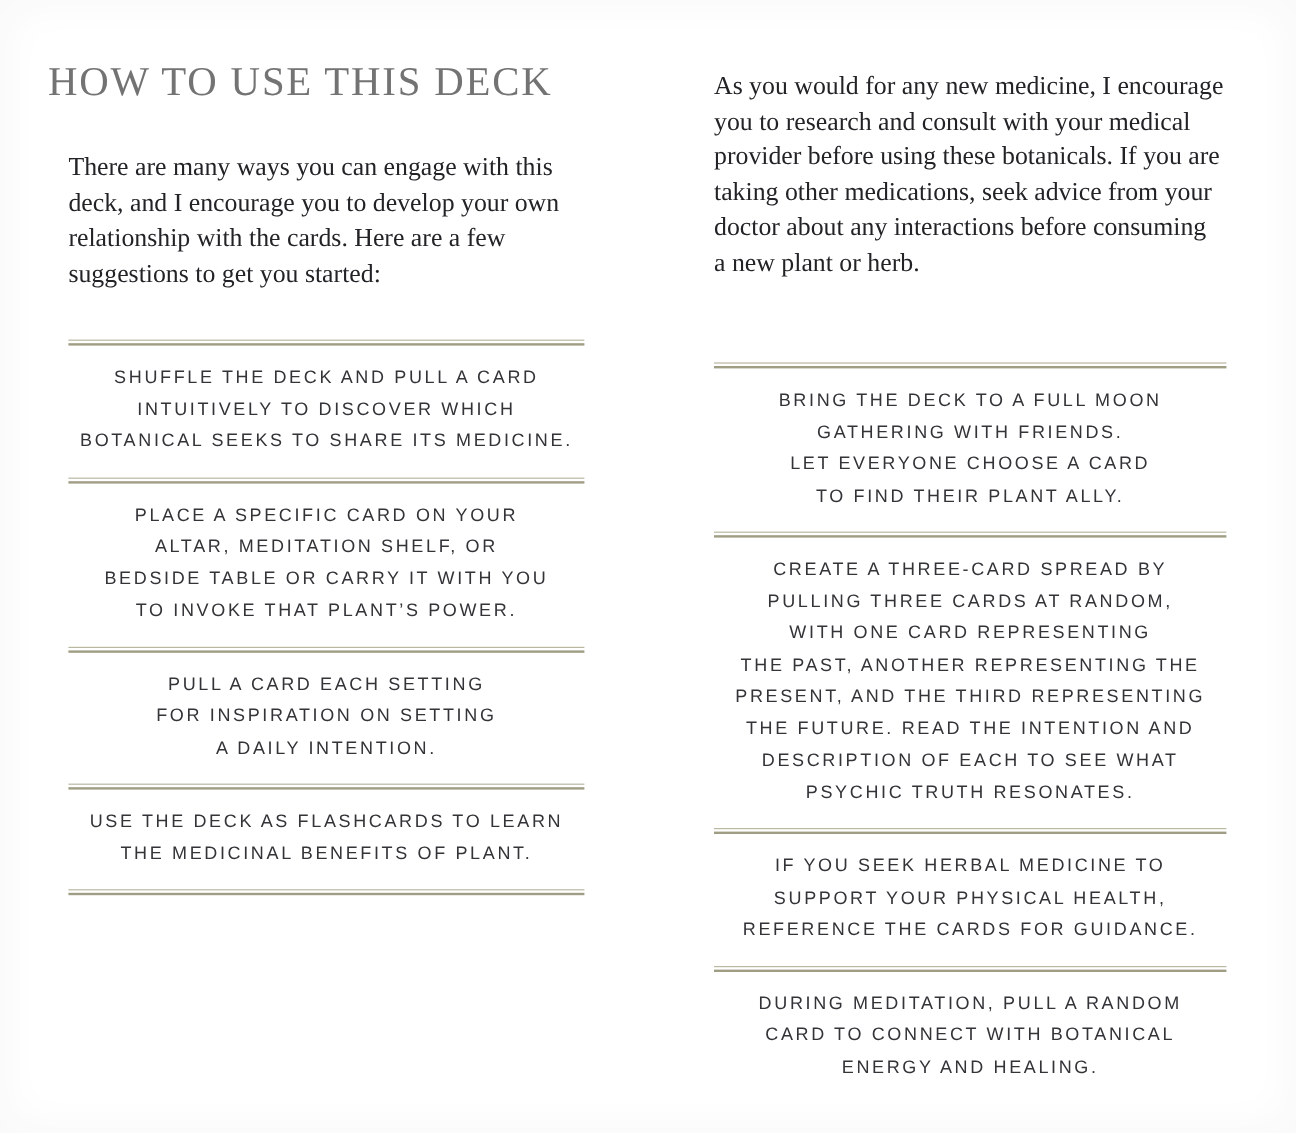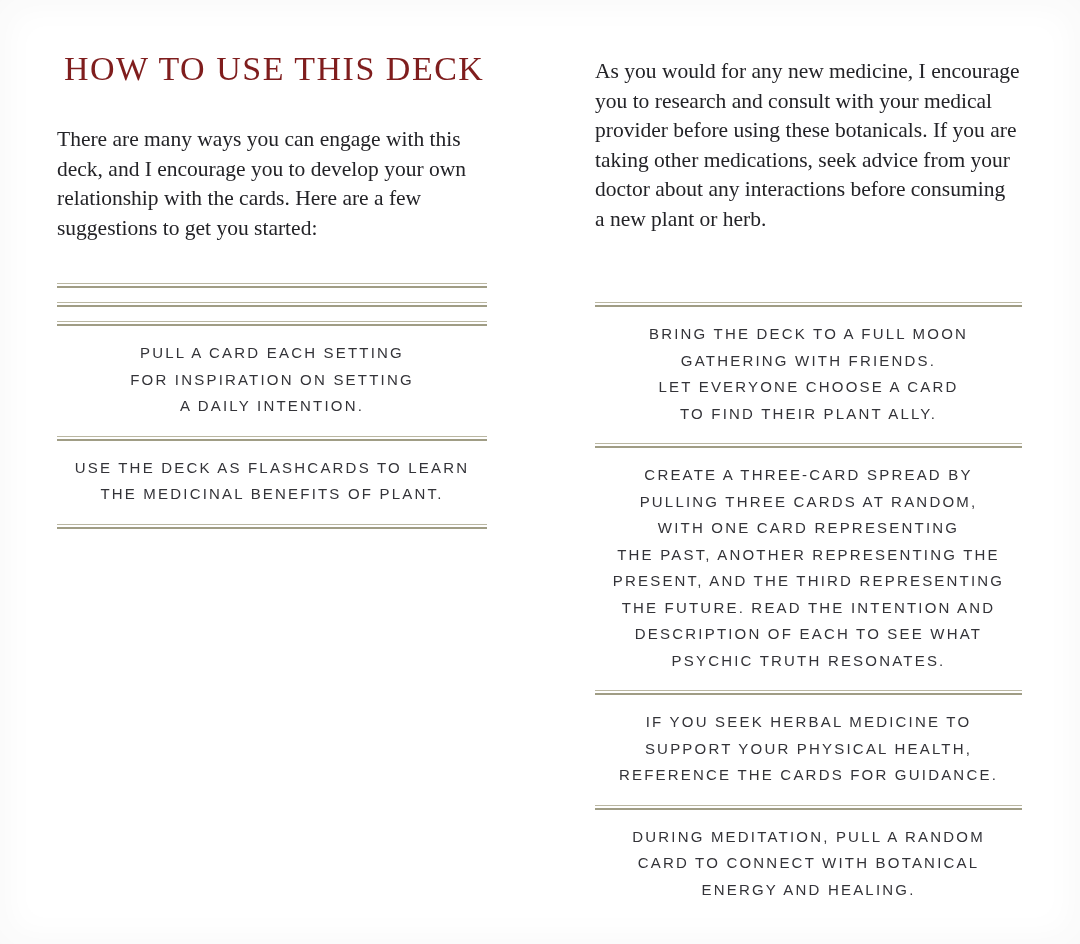"HOW TO USE THIS DECK" .title { color: #7f1d1d -> #737373; left: 64px -> 40px }
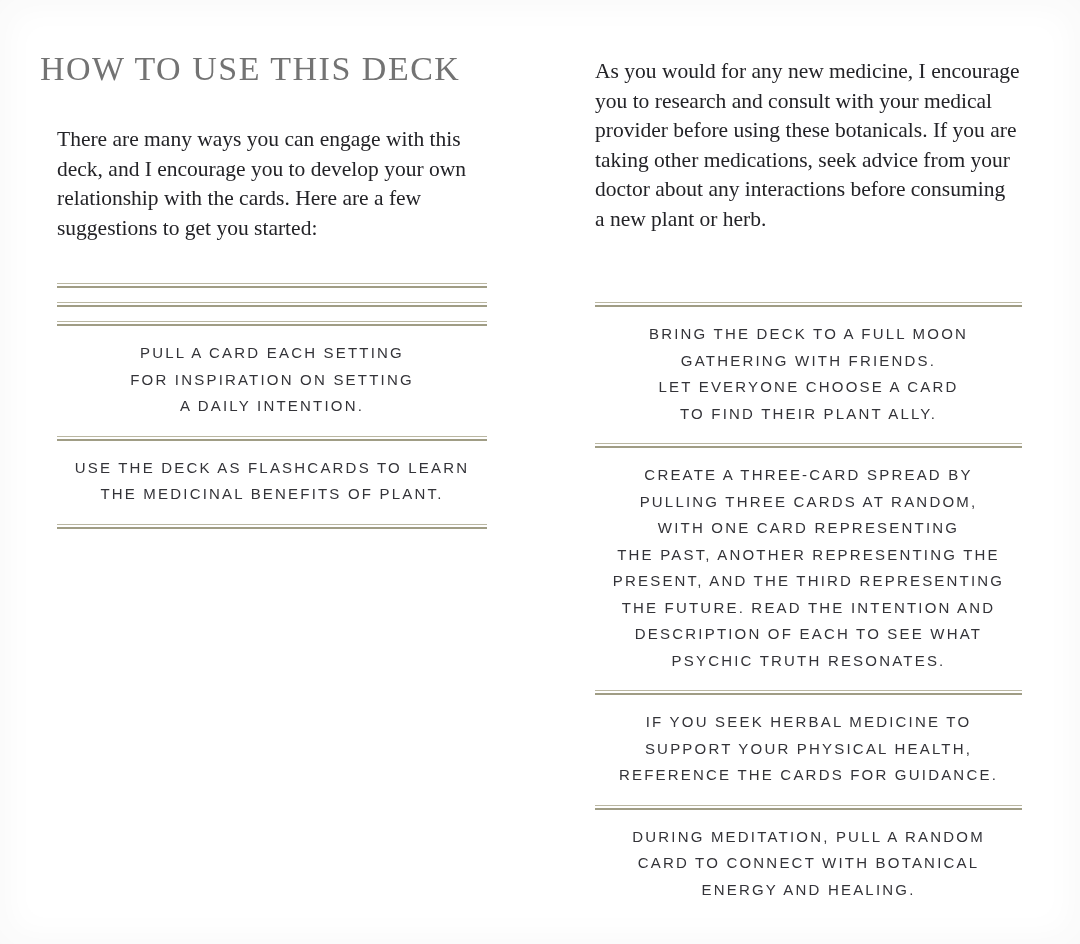"SHUFFLE THE DECK AND PULL" div.item { html: none -> <div>SHUFFLE THE DECK AND PULL A CARD INTUITIVELY TO DISCOVER WHICH BOTANICAL SEEKS TO SHARE ITS MEDICINE.</div> }
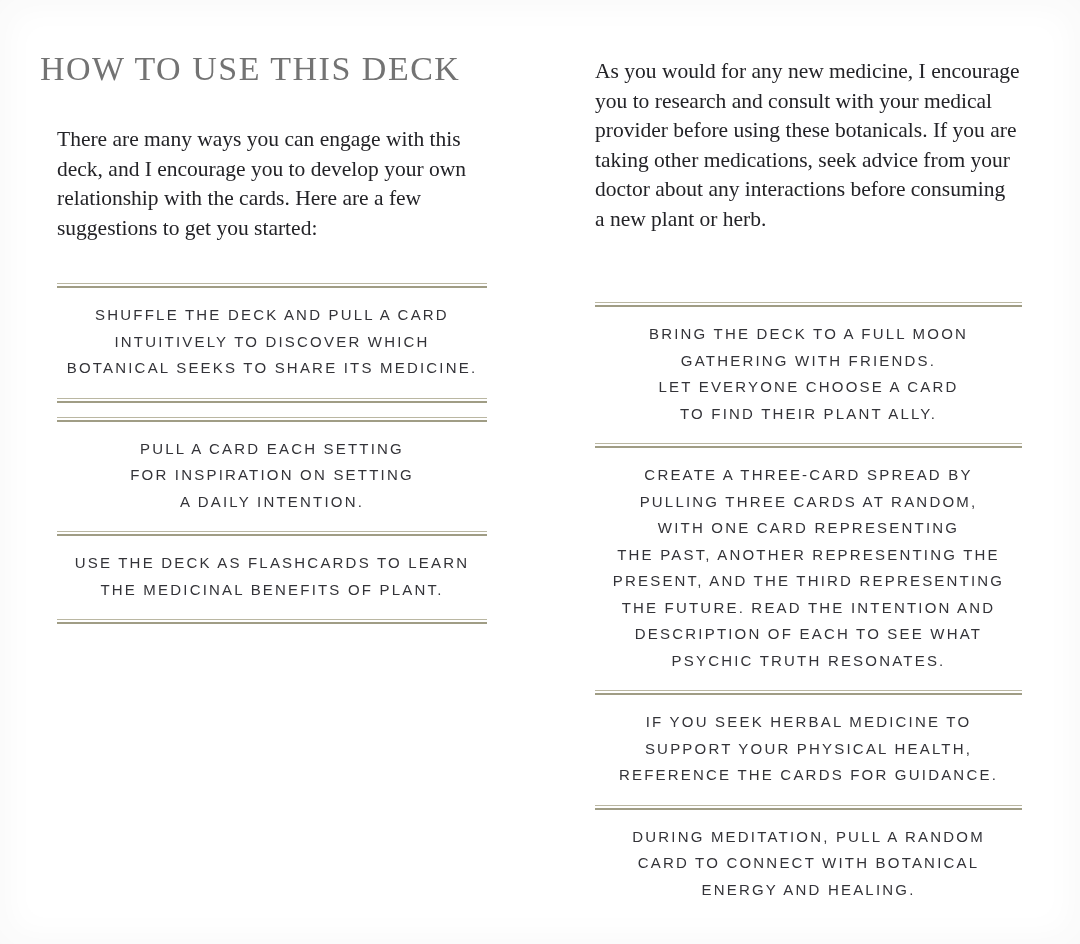"PLACE A SPECIFIC CARD ON" div.item { html: none -> <div>PLACE A SPECIFIC CARD ON YOUR ALTAR, MEDITATION SHELF, OR BEDSIDE TABLE OR CARRY IT WITH YOU TO INVOKE THAT PLANT’S POWER.</div> }
